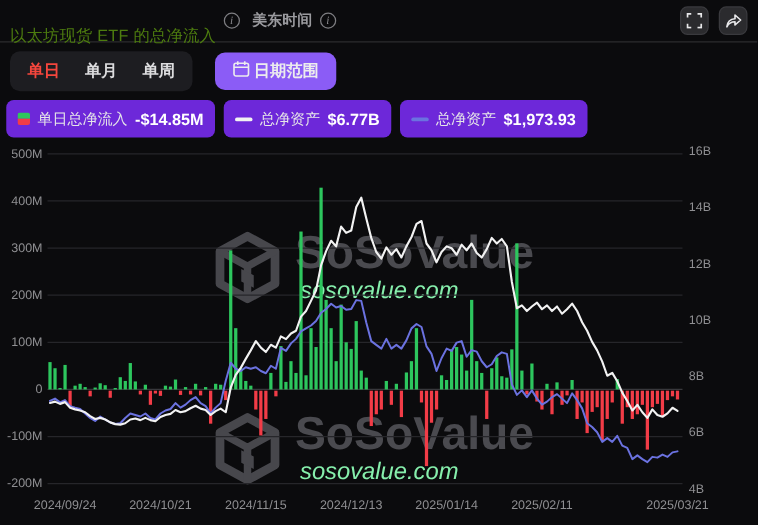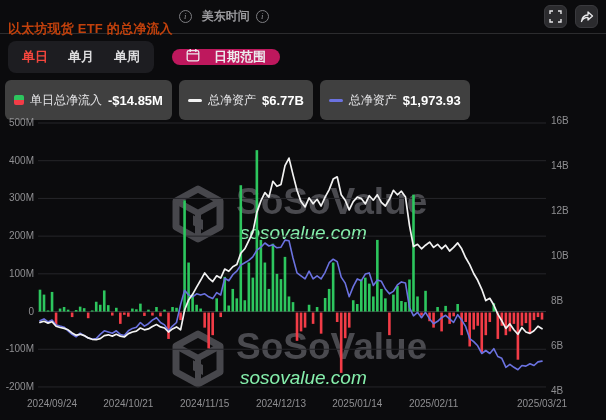"以太坊现货 ETF 的总净流入" .title { color: #c2410c -> #4d7c0f; font-weight: bold -> normal }
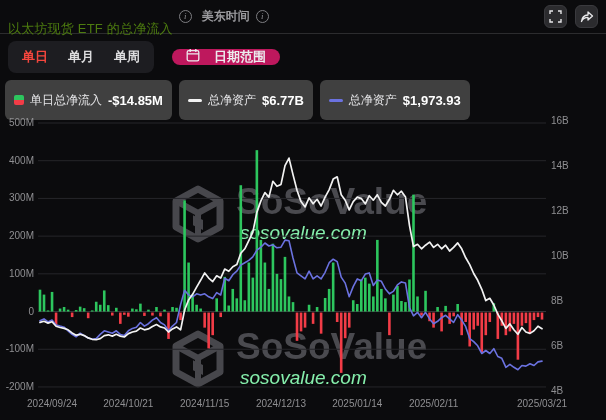"日期范围" .date-btn { background: #be185d -> #8b5cf6; gap: 14px -> 3px; height: 16px -> 30px }
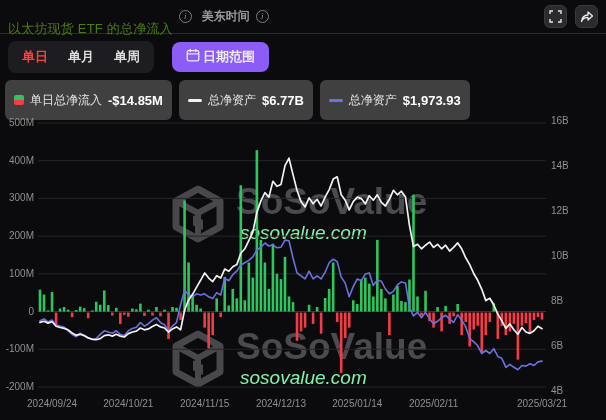"单日总净流入" .pill { background: #404040 -> #6d28d9; height: 40px -> 30px }
